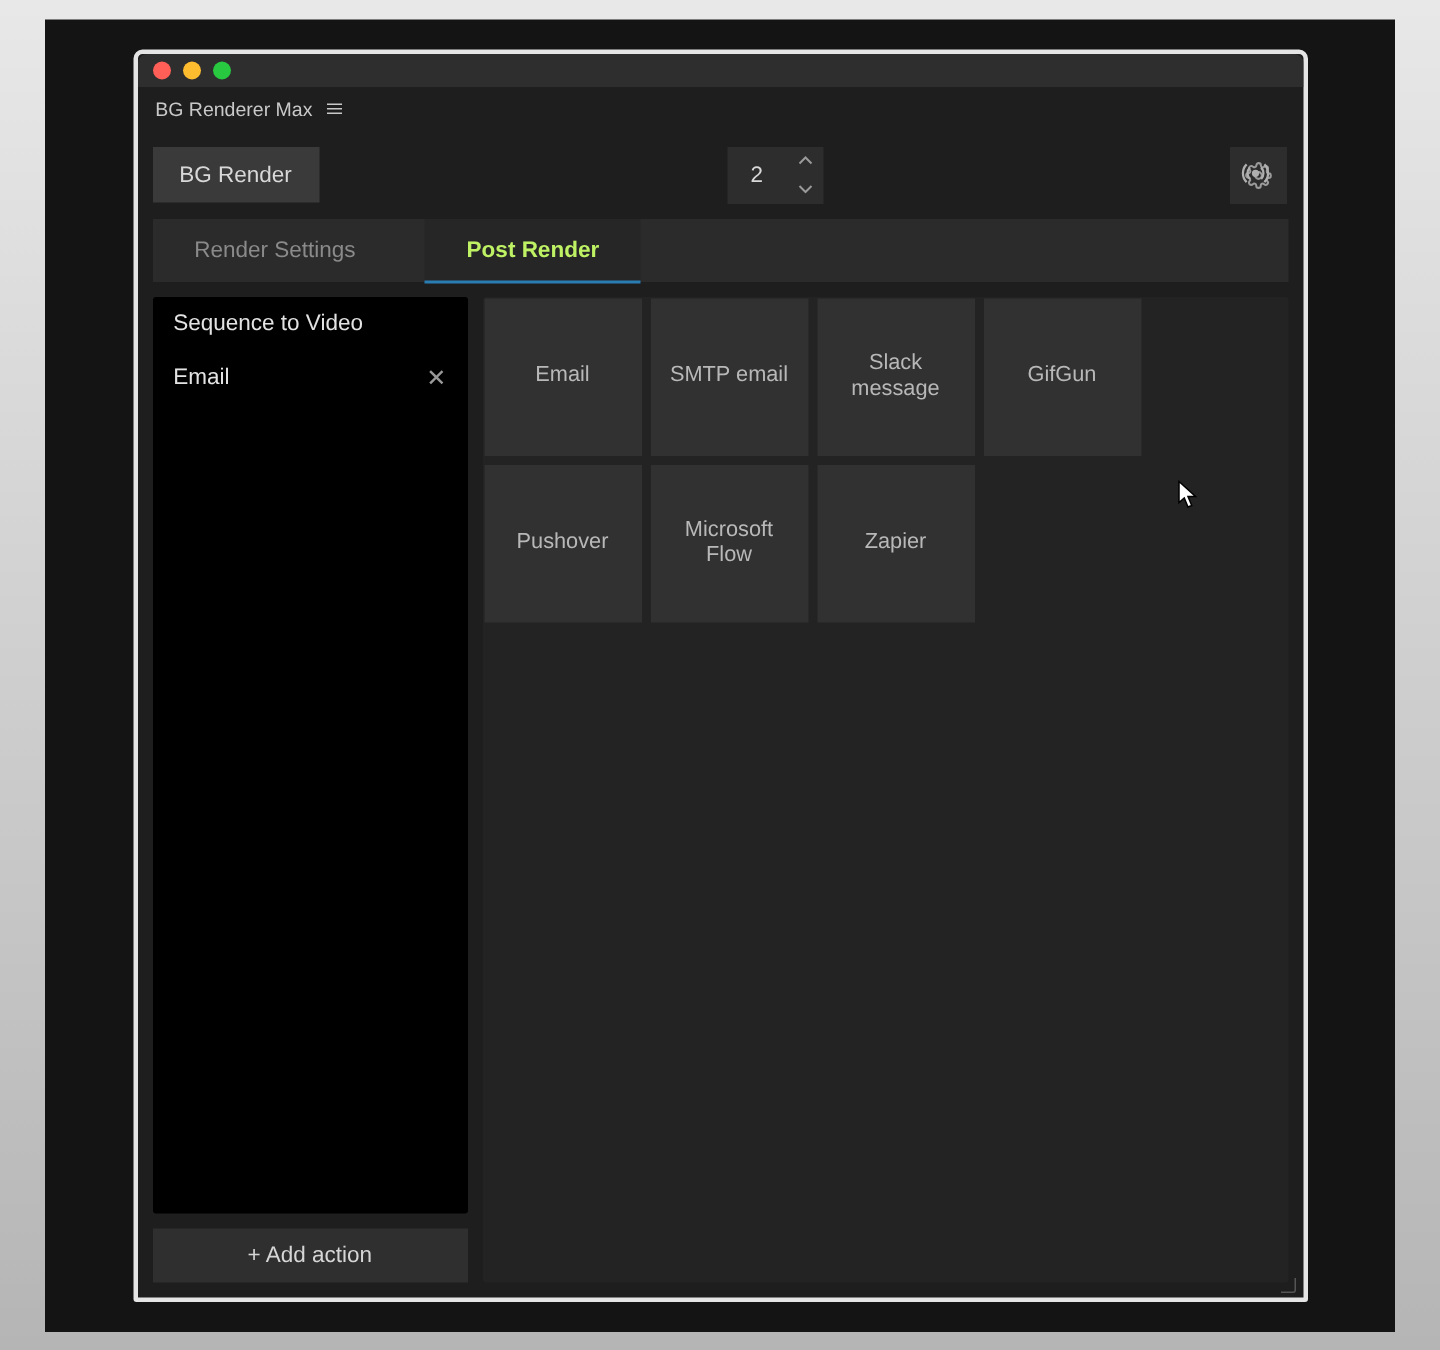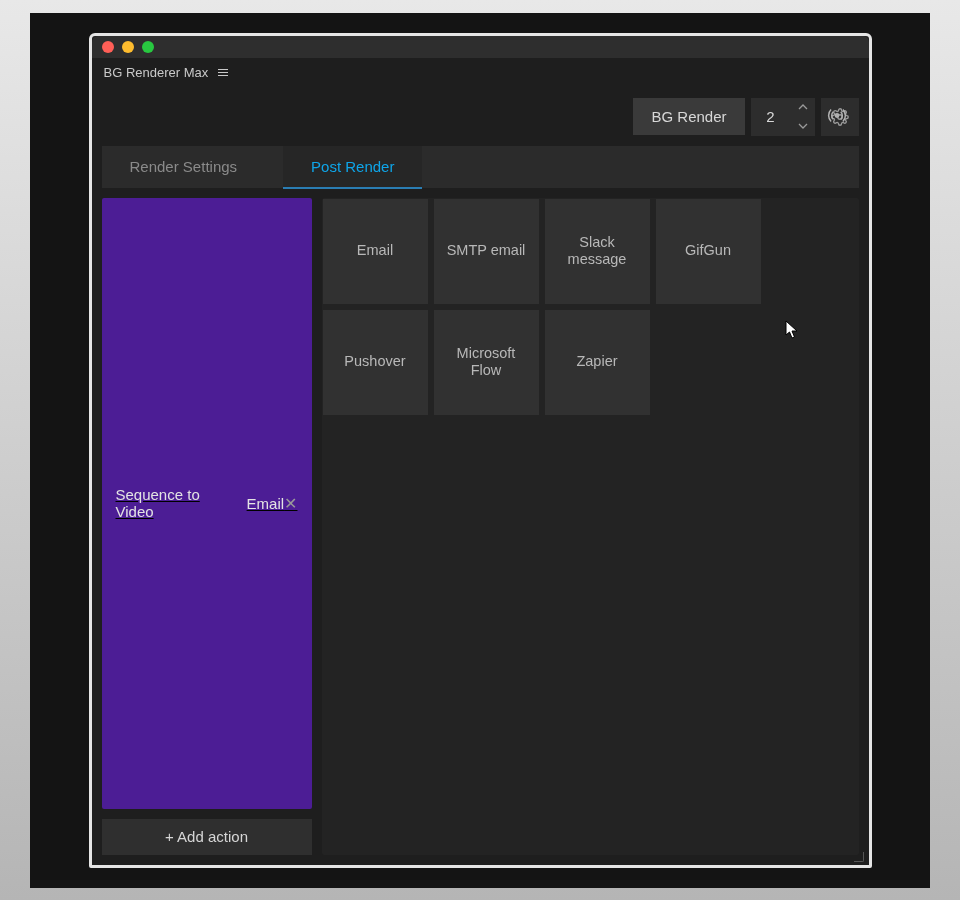"BG Render" .topbar { justify-content: flex-end -> space-between }
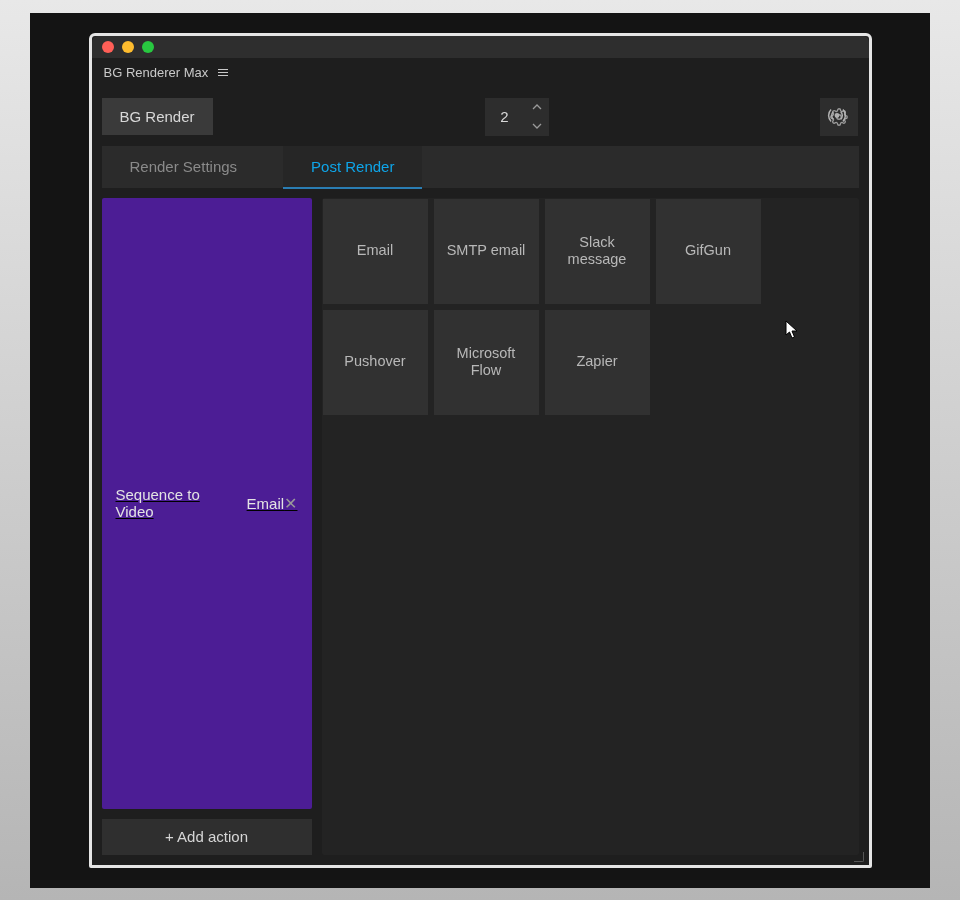"Post Render" .tab.active { color: #0ea5e9 -> #bef264; font-weight: none -> bold }
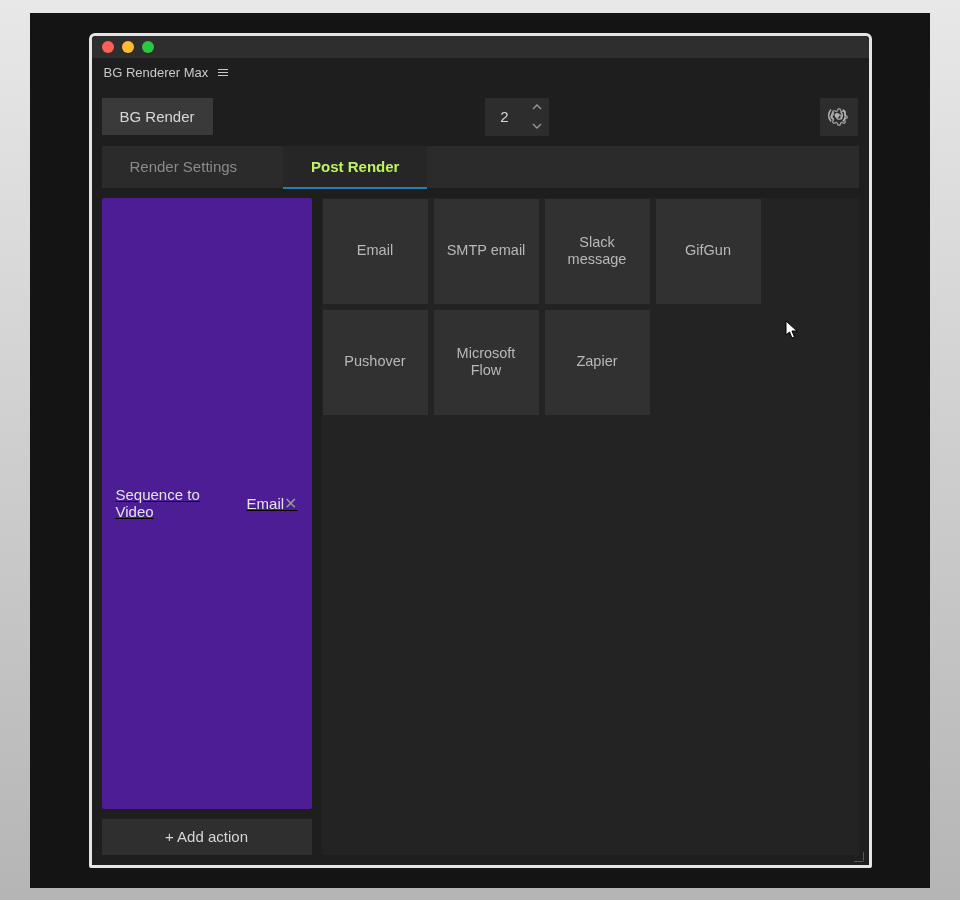"Sequence to Video" .actions-list { background: #4c1d95 -> #000000; flex-direction: row -> column }
